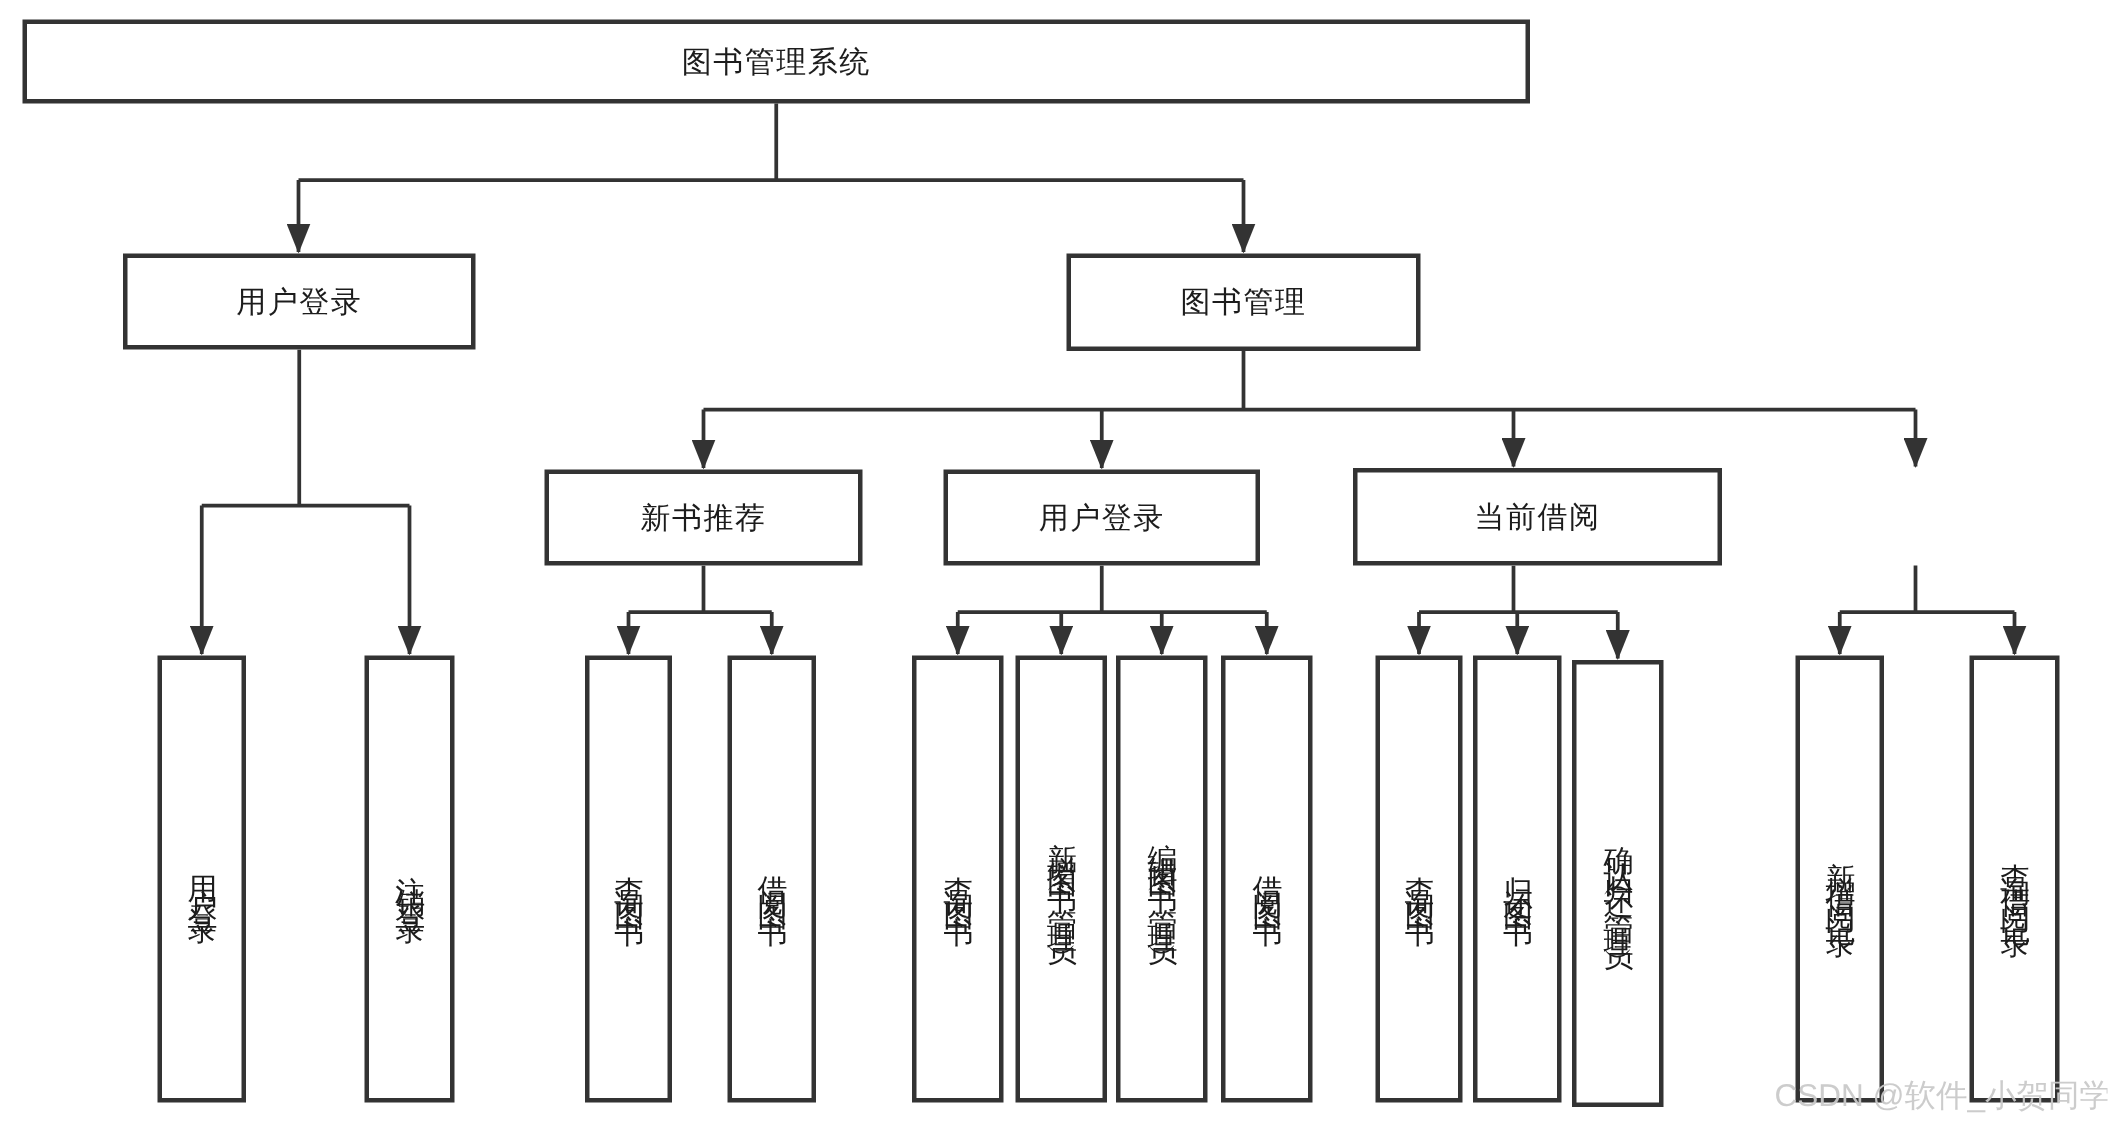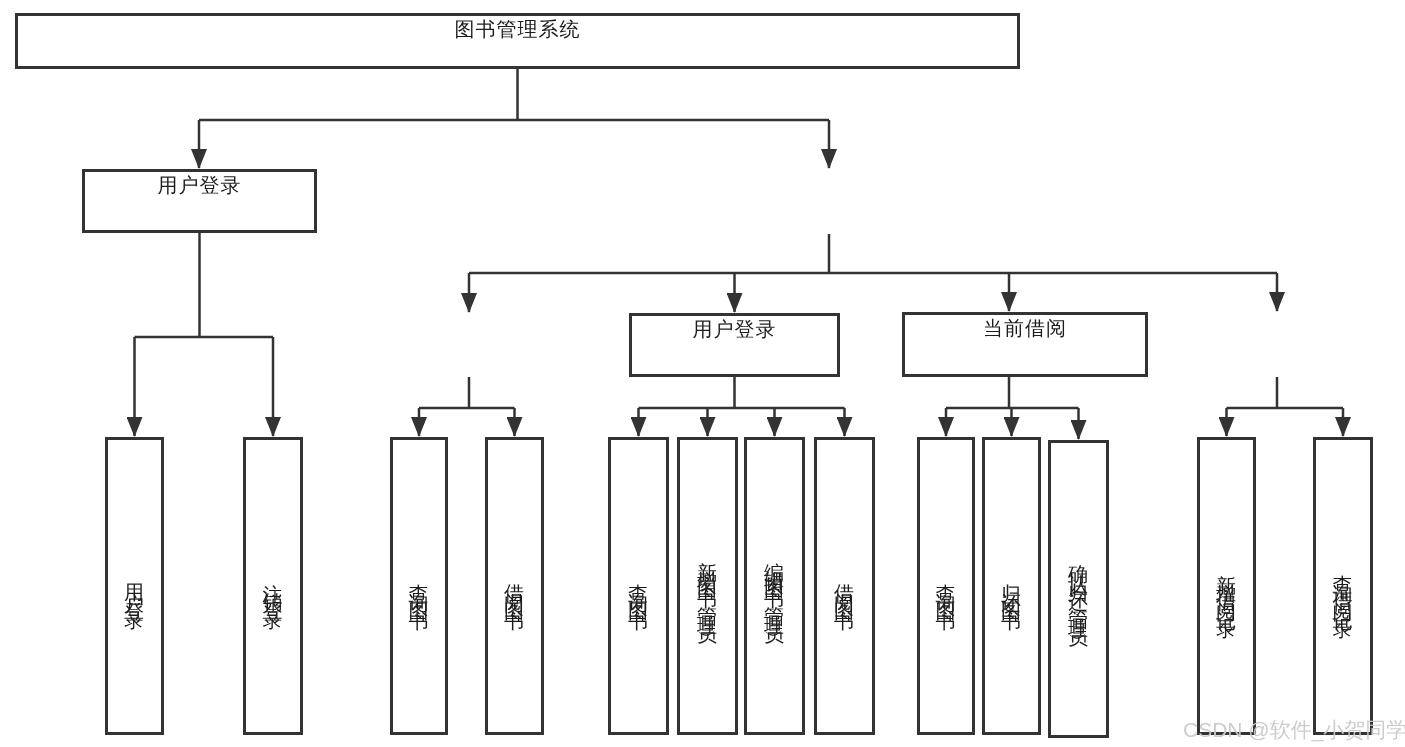"图书管理系统" .node { align-items: none -> center }
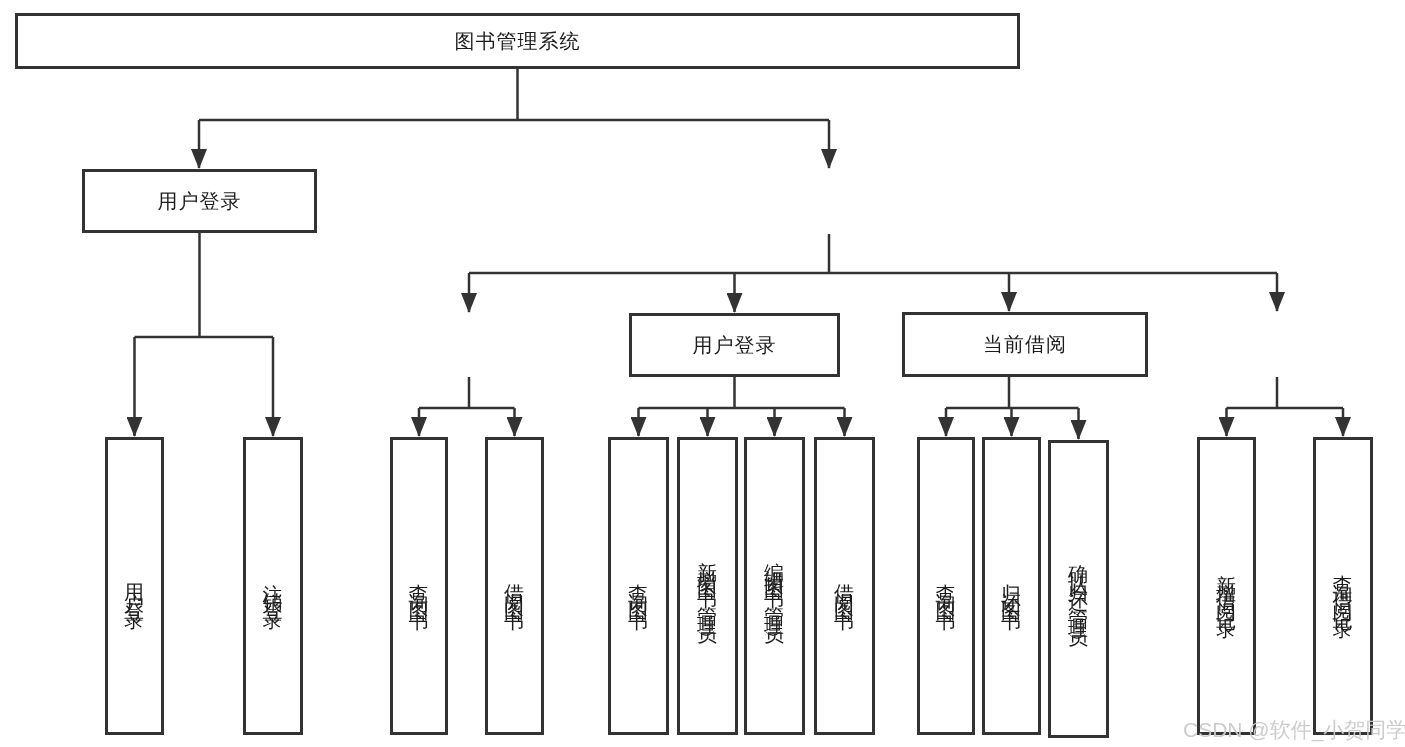"图书管理" div.node { html: none -> <div> <span>图书管理</span> </div> }
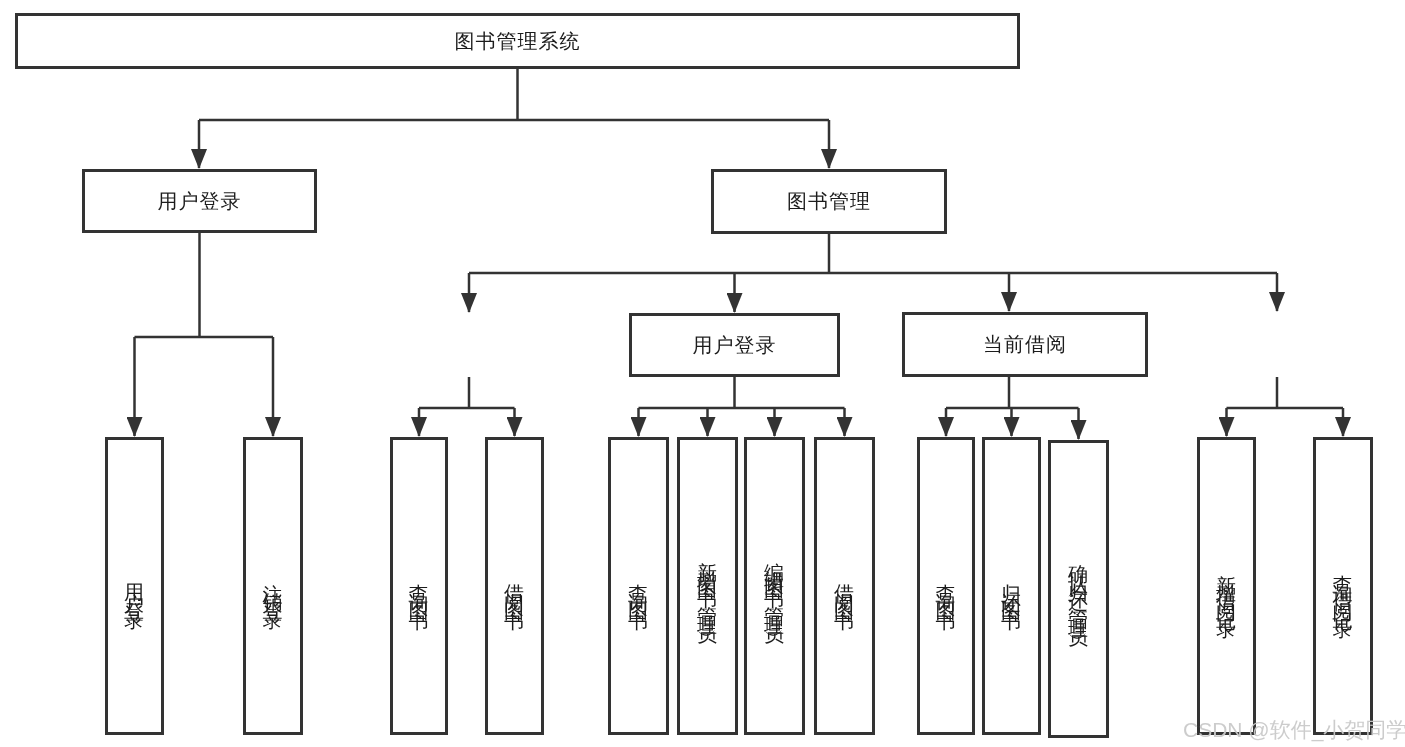"新书推荐" div.node { html: none -> <div> <span>新书推荐</span> </div> }
